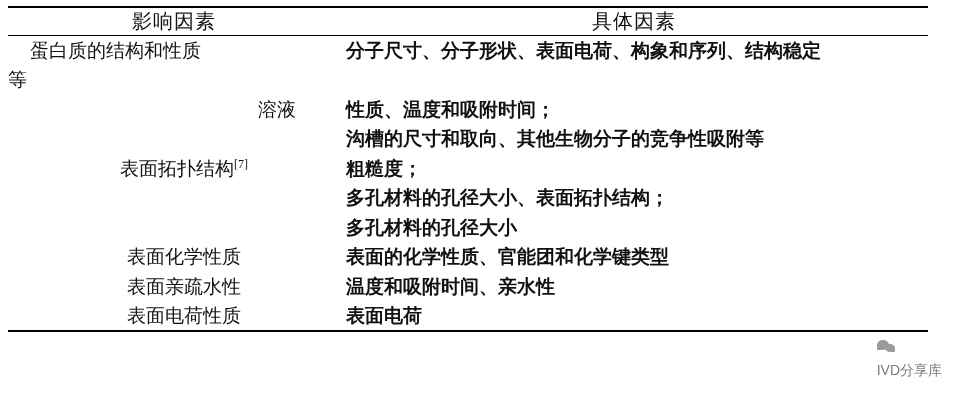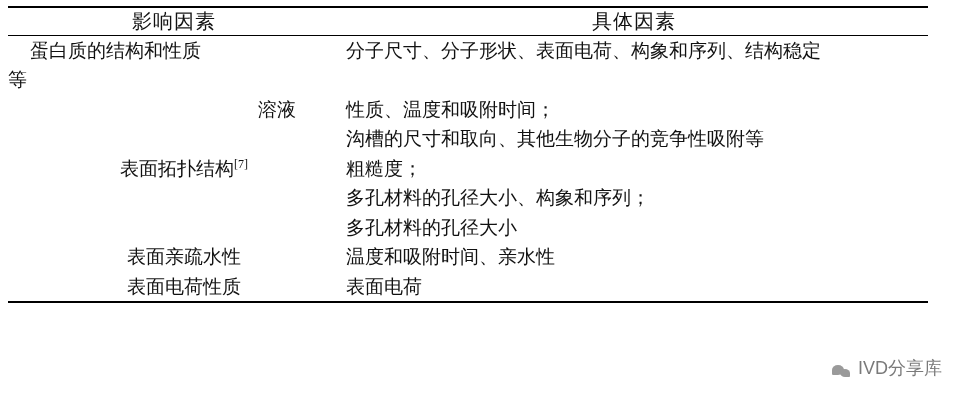"分子尺寸、分子形状、表面电荷、构象和序列、结构稳定" tbody td.col-b { font-weight: none -> bold }
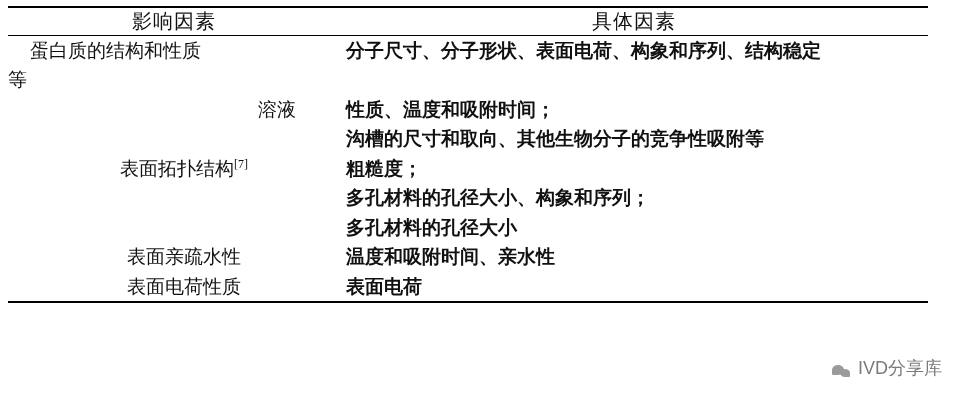"多孔材料的孔径大小、构象和序列；" span.b-line { text: 构象和序列 -> 表面拓扑结构 }
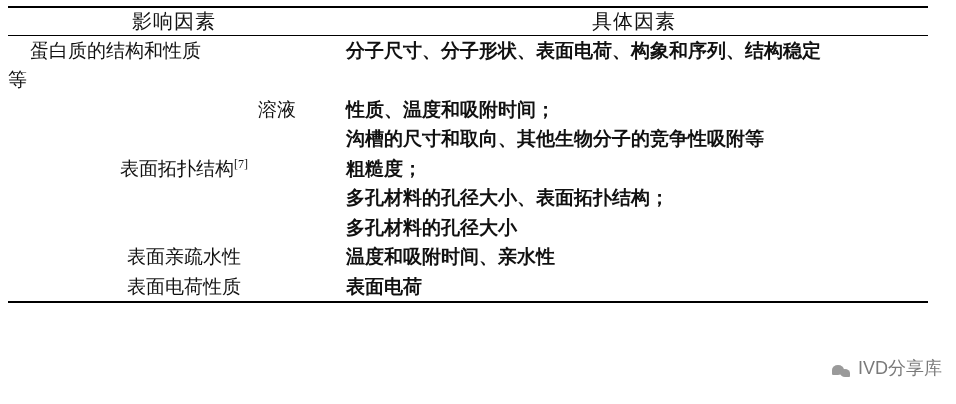"表面化学性质" tr.row-pad-top { html: none -> <tr> <td> <span>表面化学性质</span> </td> <td> <span>表面的化学性质、官能团和化学键类型</span> </td> </tr> }
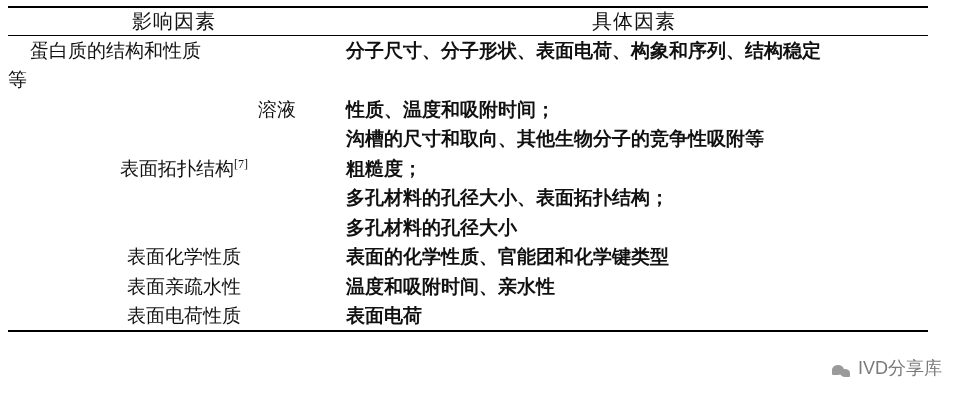"IVD分享库" .watermark { align-items: flex-end -> flex-start; flex-direction: none -> column; font-size: 18px -> 14px }
